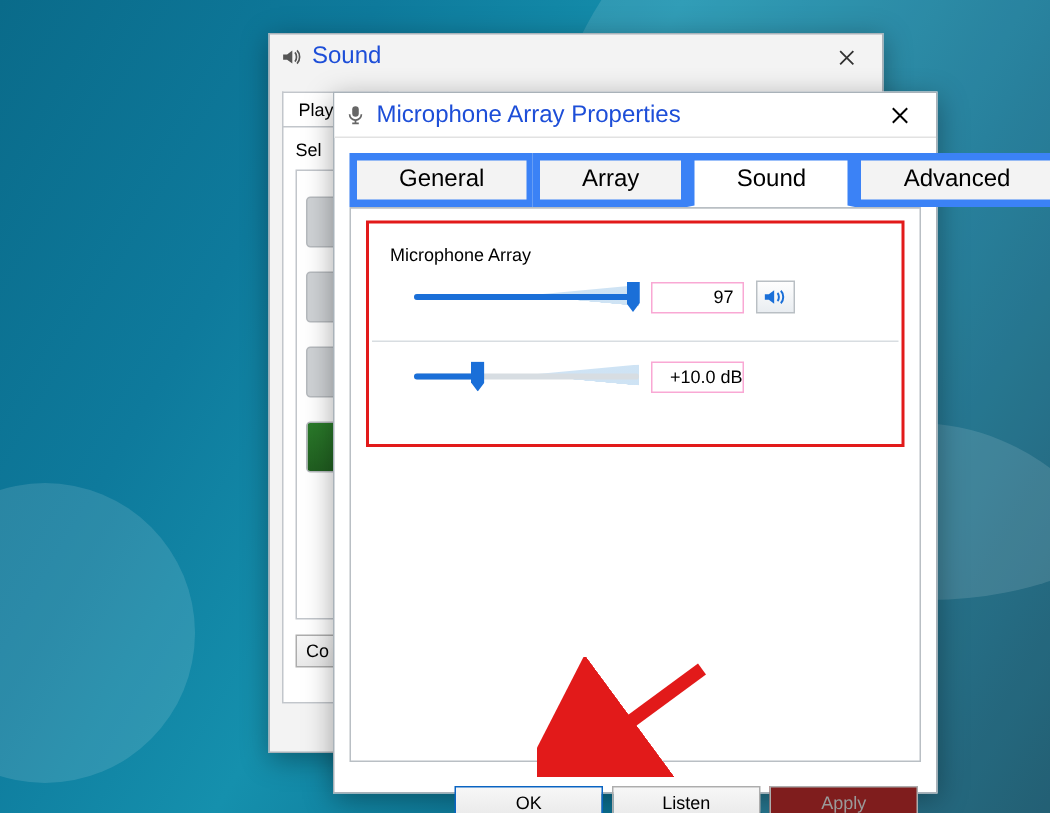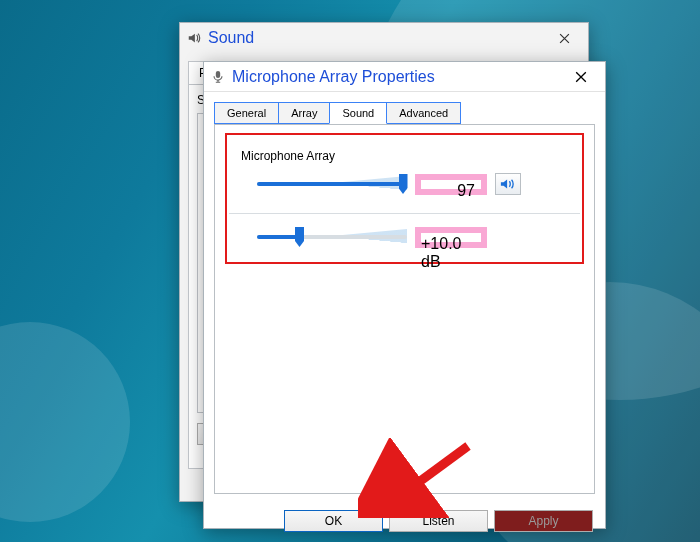"Microphone Array Properties" .prop-win { left: 203px -> 222px }
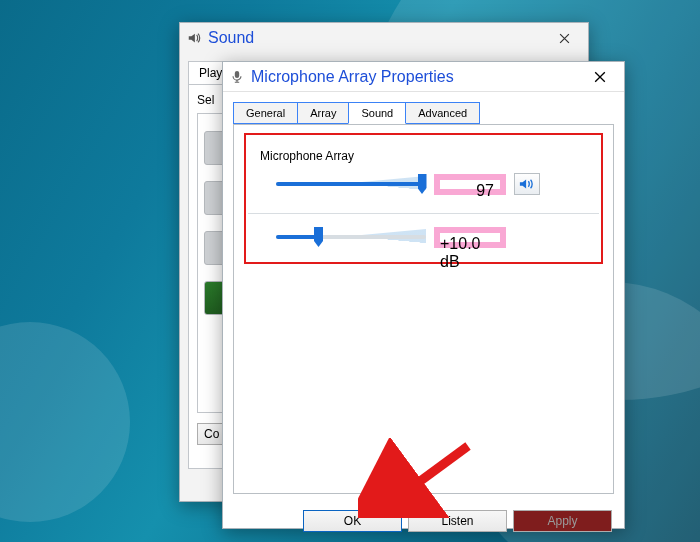"General" .ptab { border: 1px solid #3b82f6 -> 5px solid #3b82f6; font-size: 11px -> 16px; padding: 4px 12px -> 4px 28px }
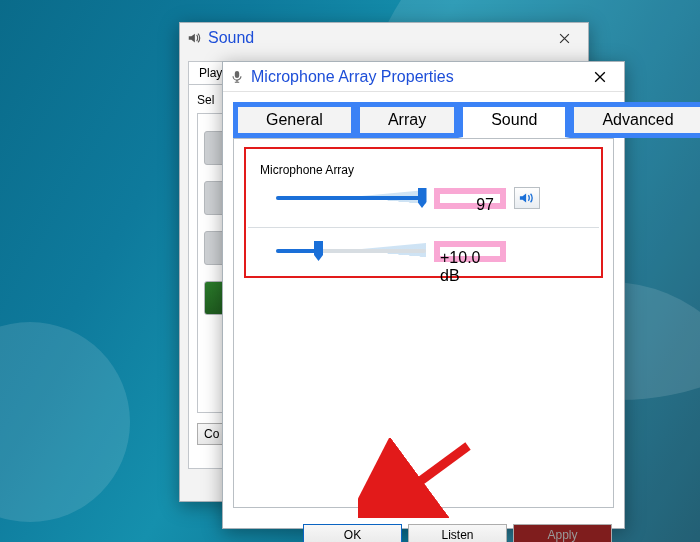"Microphone Array" .highlight { padding: 8px 8px 4px 8px -> 8px 8px 24px 8px }
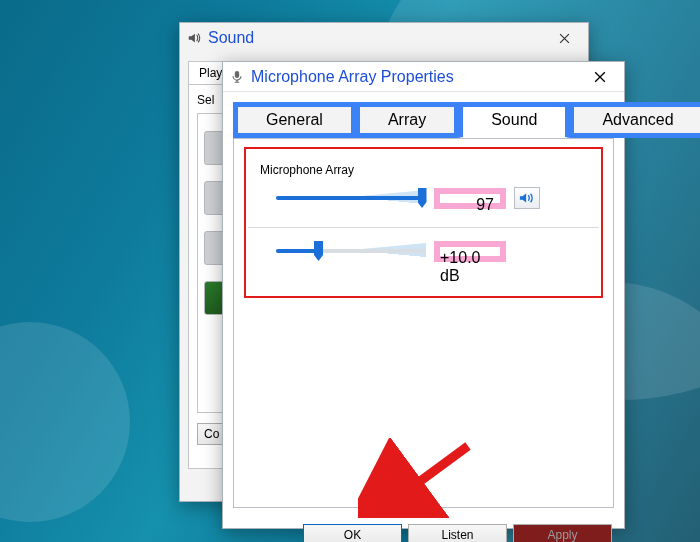"97" .valbox { border: 6px solid #f9a8d4 -> 1px solid #f9a8d4; font-size: 16px -> 12px; width: 72px -> 62px }
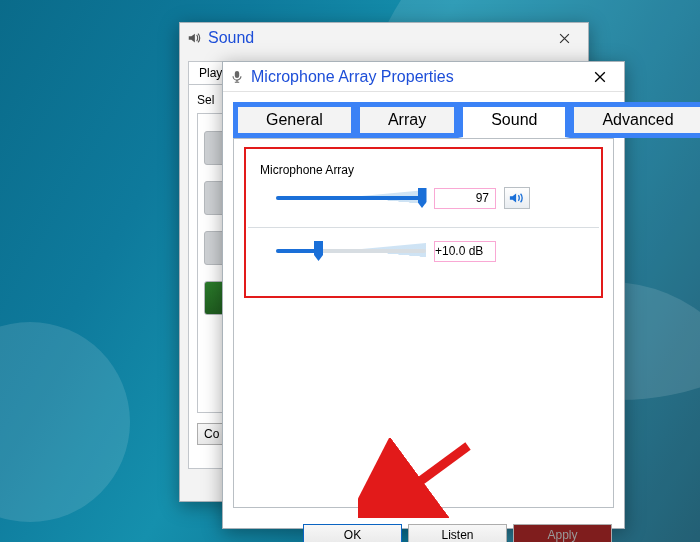"+10.0 dB" div.valbox { text-align: left -> right }
